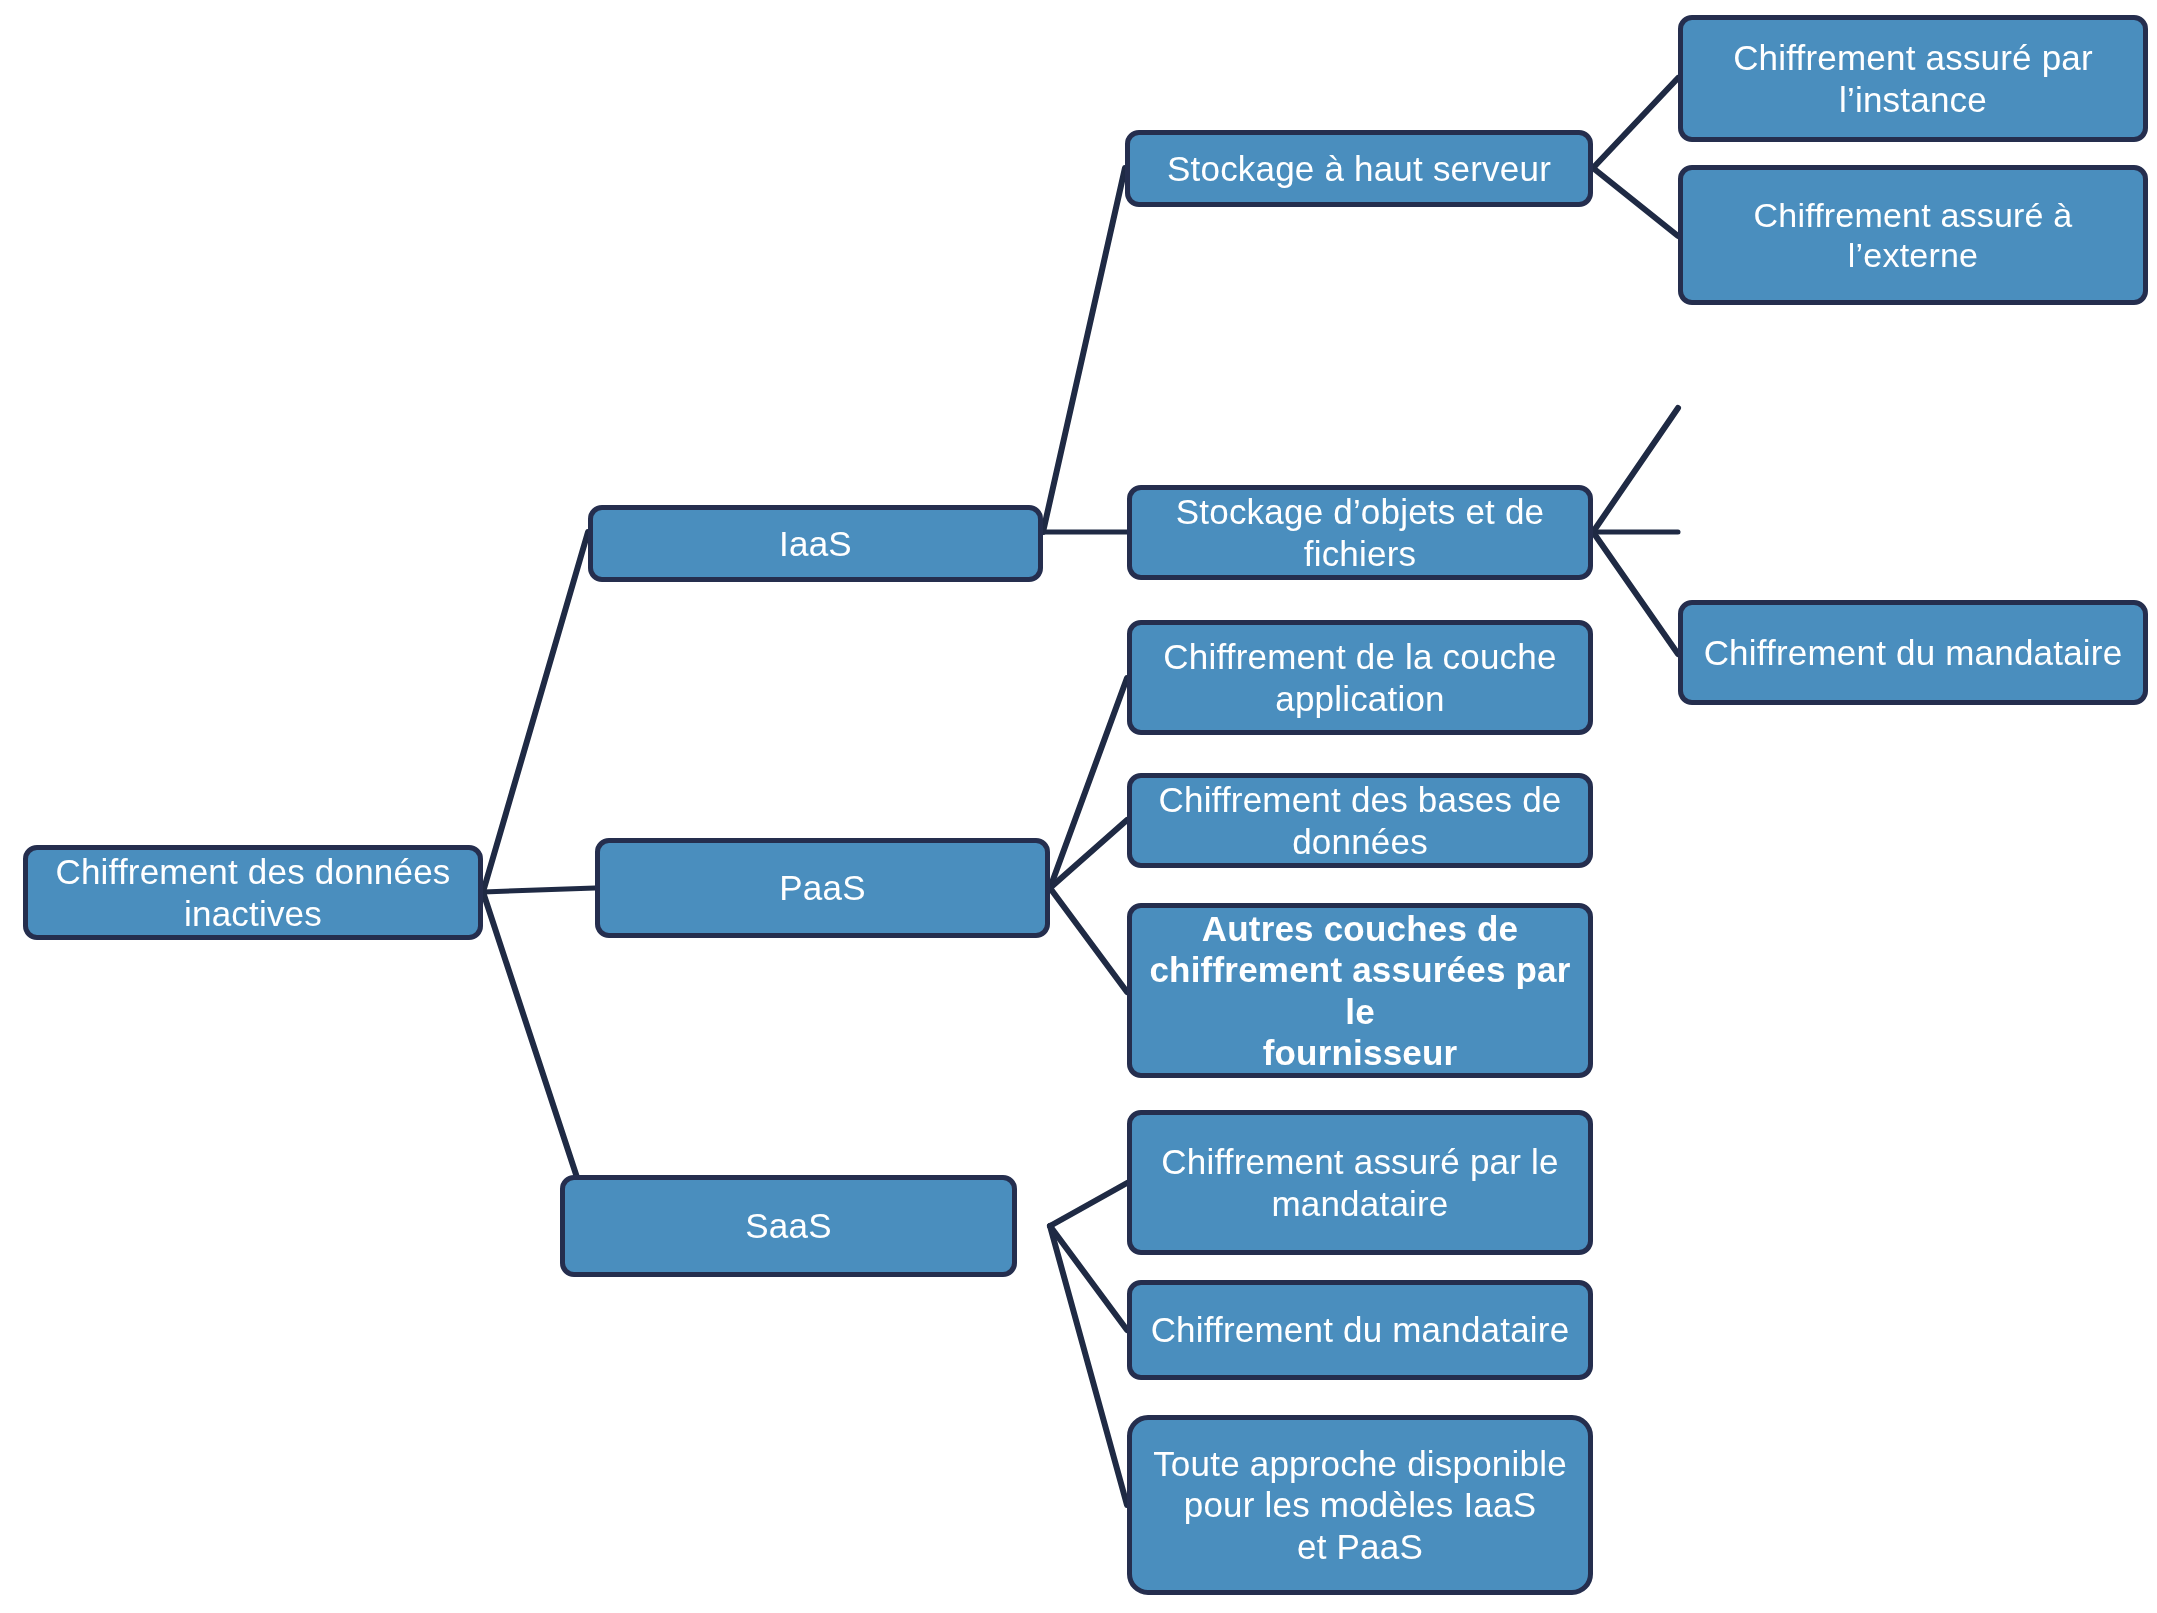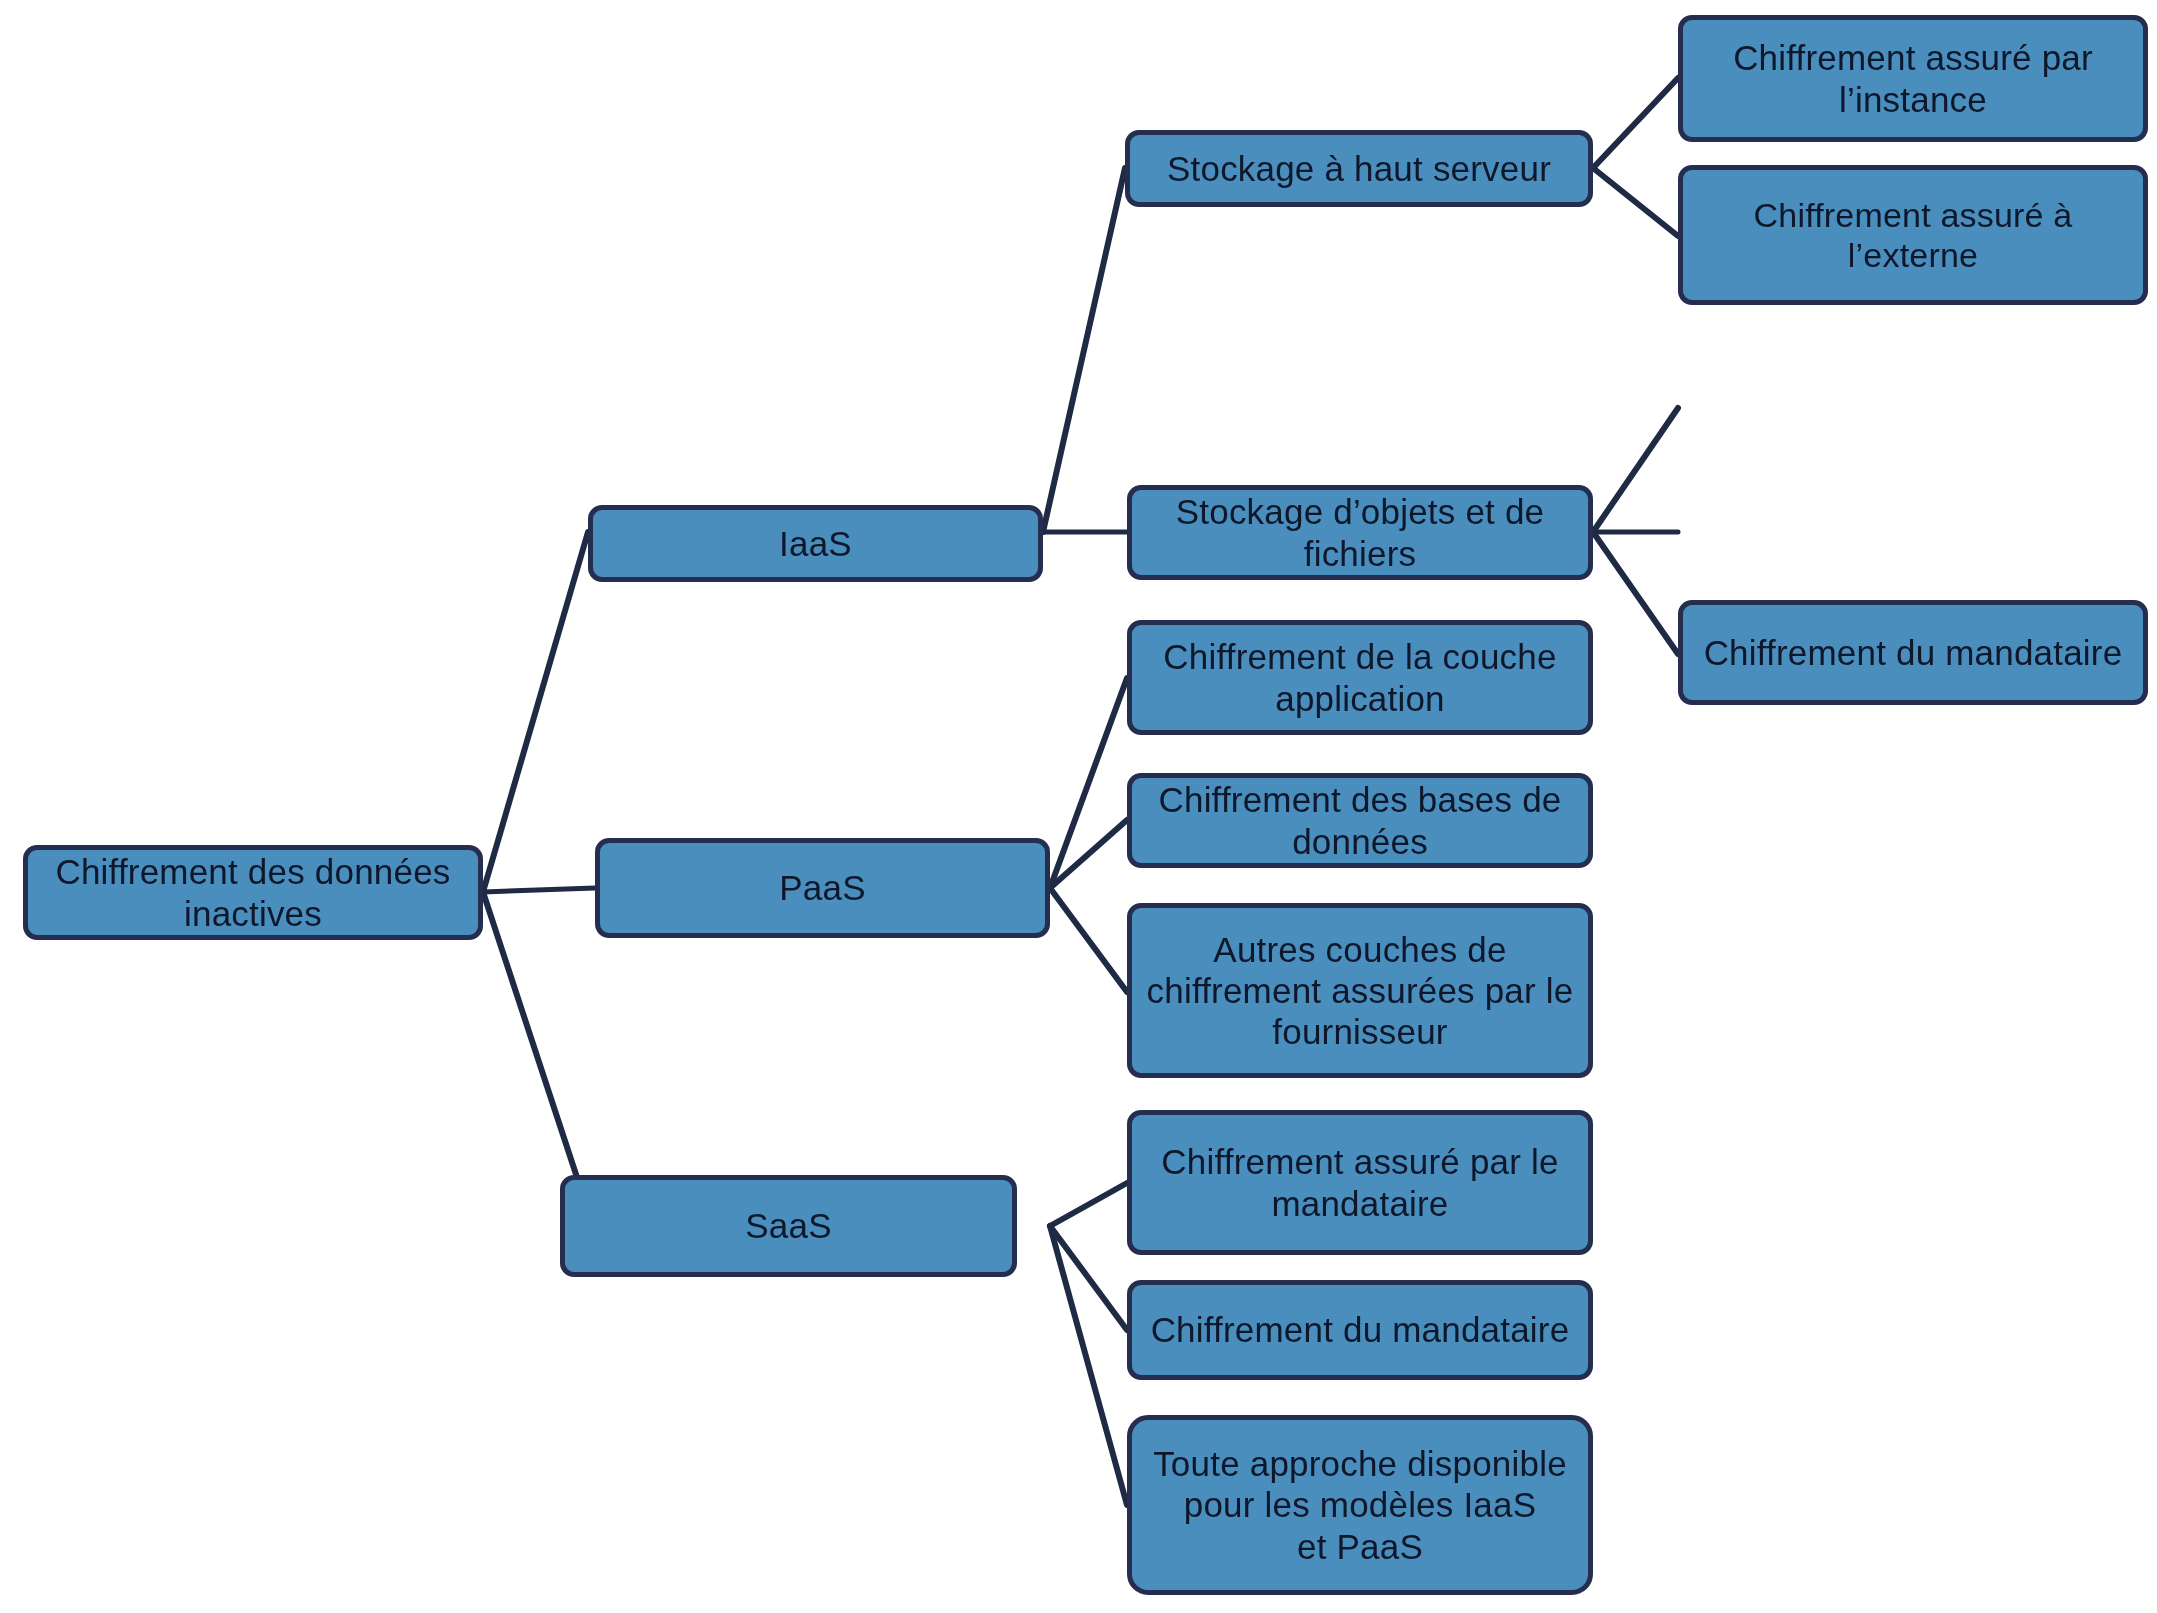"Chiffrement assuré par" .node { color: #0f172a -> #ffffff }
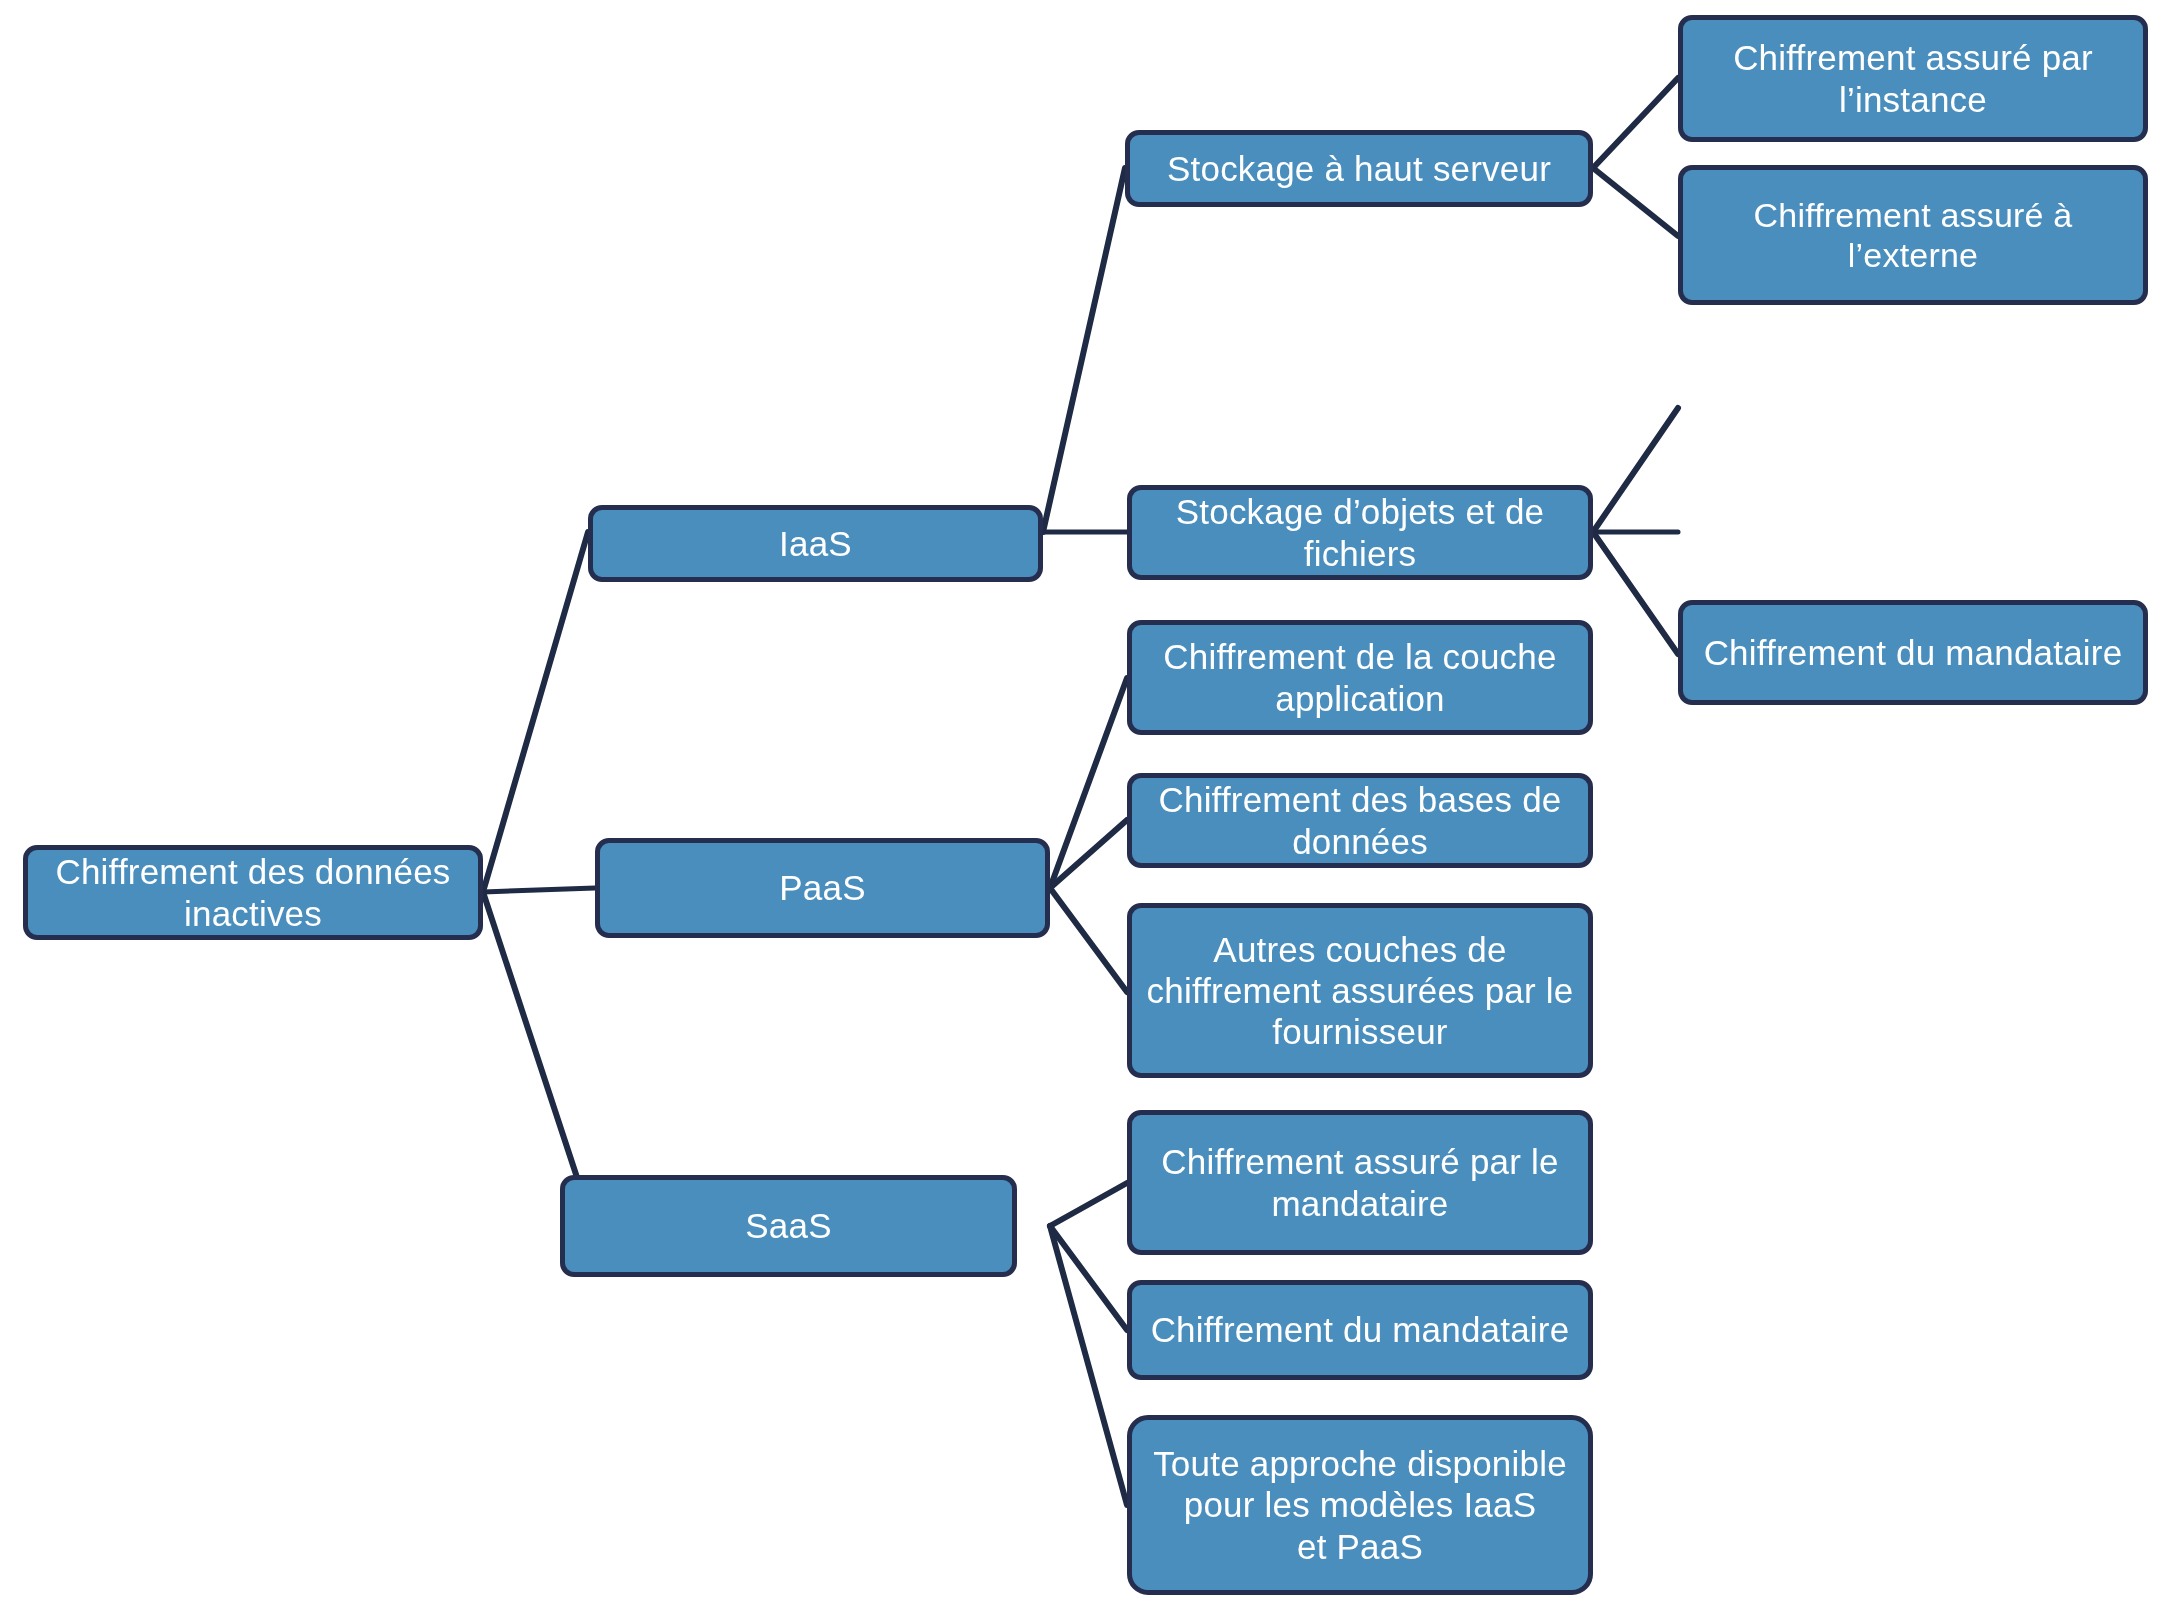"Autres couches de" div.node { font-weight: none -> bold }
